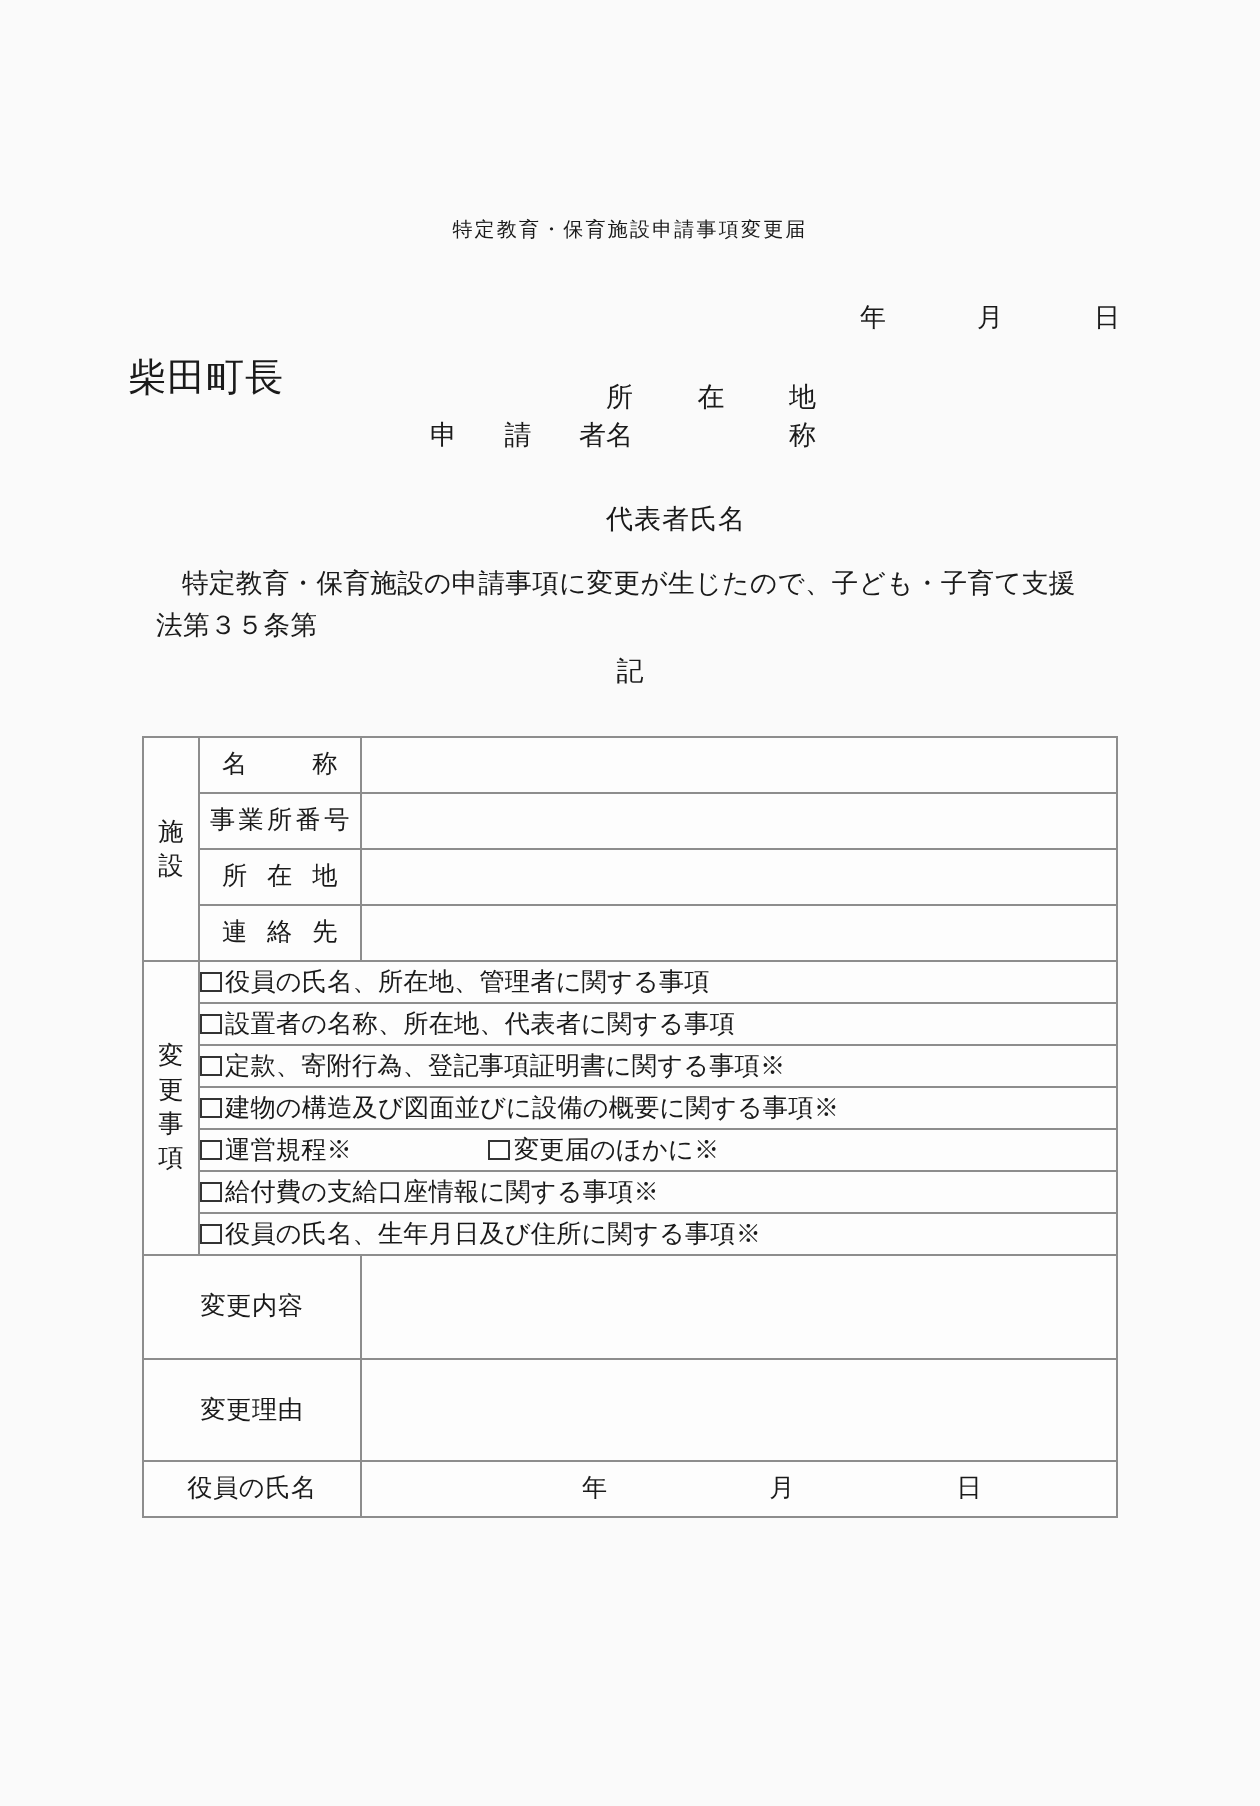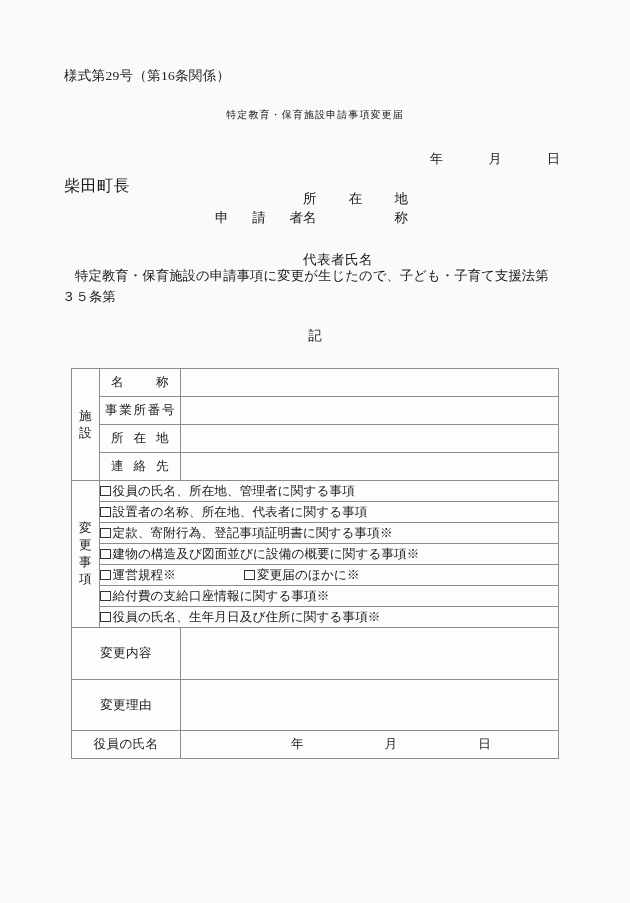"様式第29号（第16条関係）" div.abs { html: <div>様式第29号（第16条関係）</div> -> none }
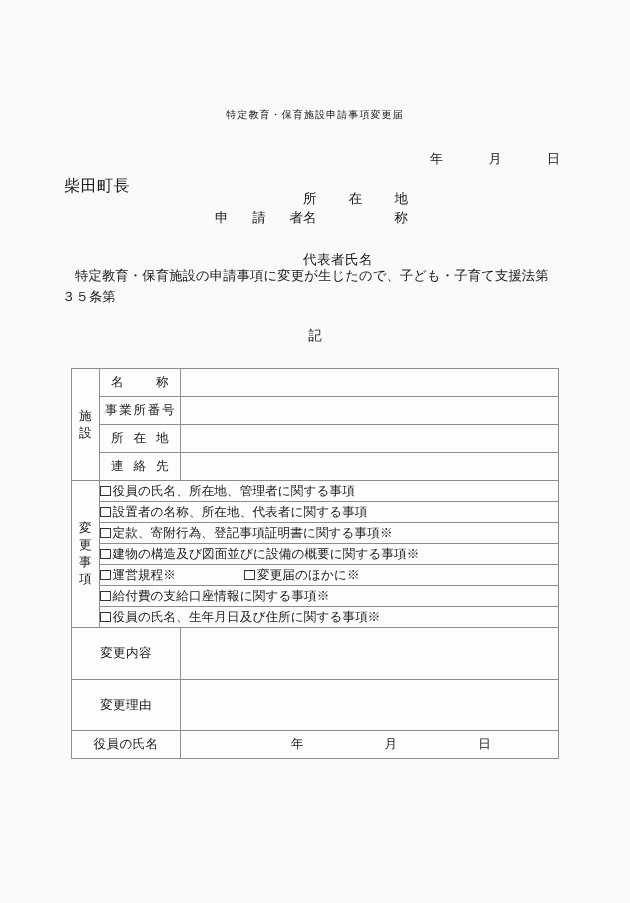"柴田町長" #addressee { font-size: 16px -> 19px }
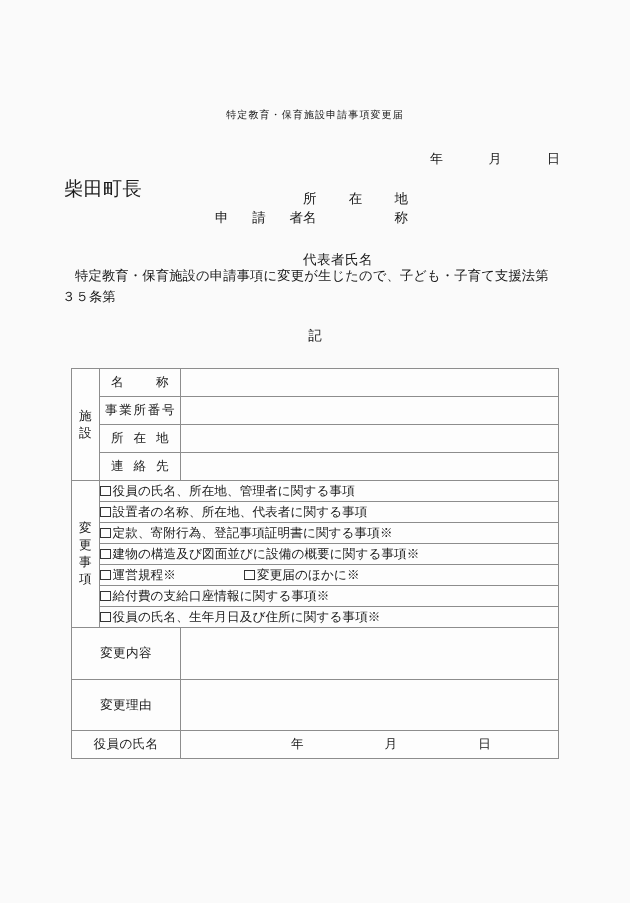"特定教育・保育施設の申請事項に変更が生じたので、子ども・子育て支援法第３５条第" #body-paragraph p { margin: 0 -> 16px }
